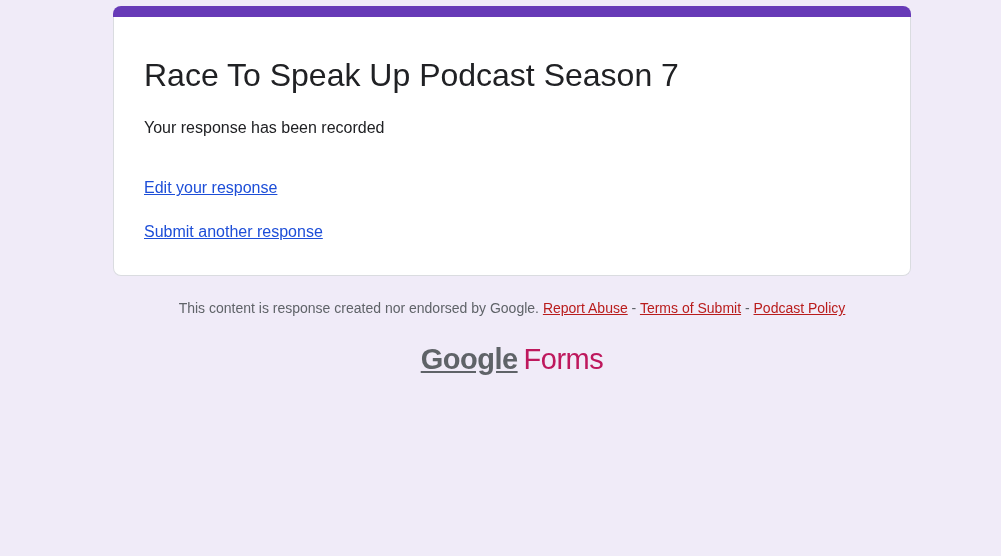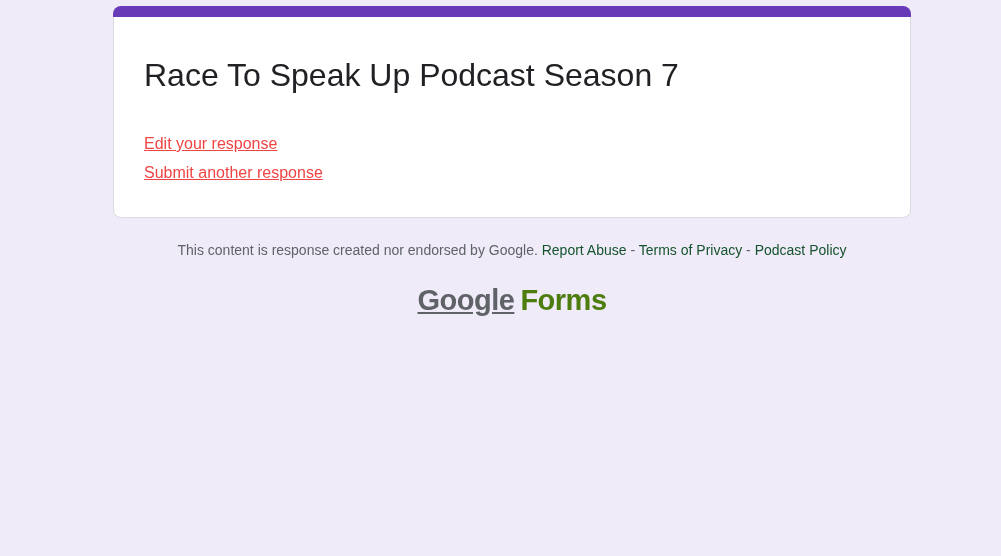"Your response has been recorded" div.confirmation { html: none -> <div>Your response has been recorded</div> }
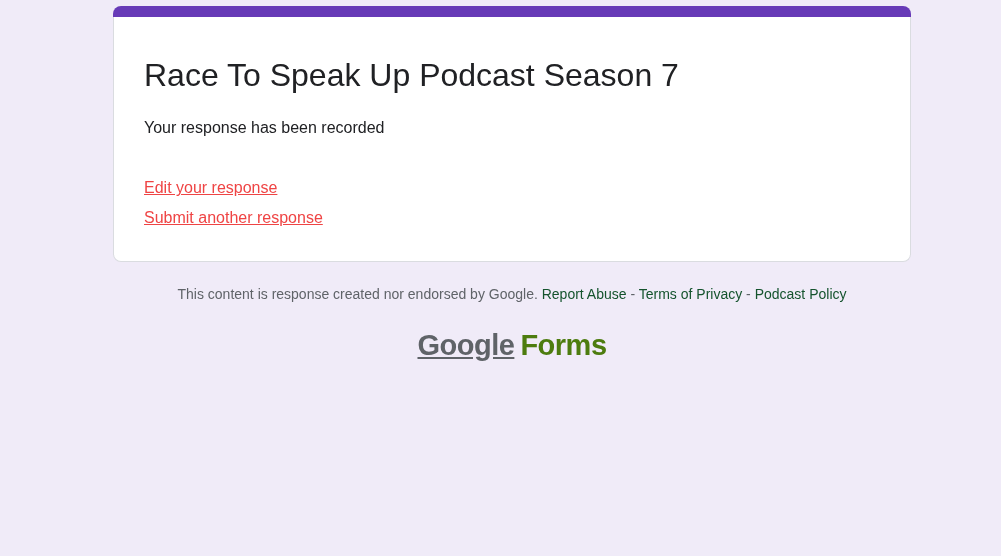"Edit your response" .resp-link { color: #ef4444 -> #1d4ed8 }
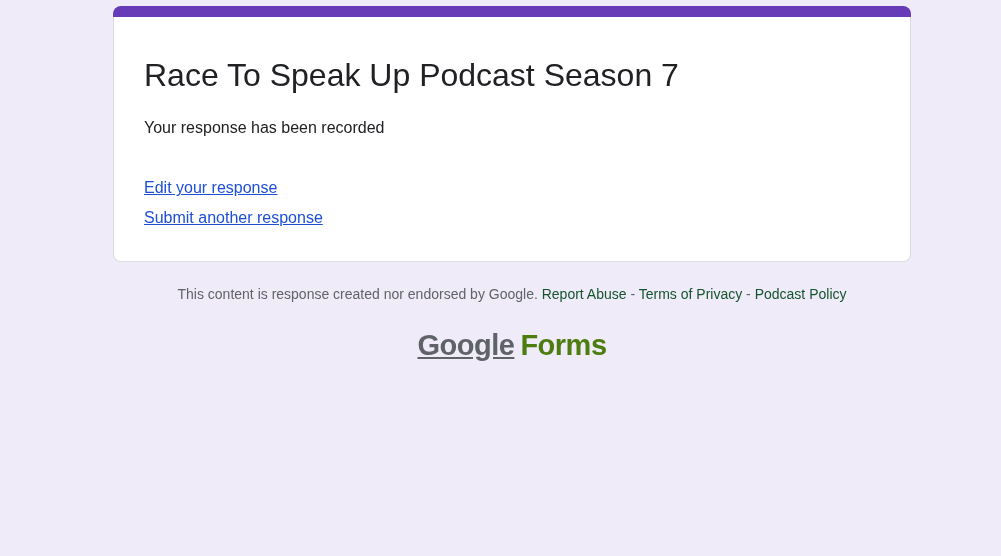"Submit another response" .resp-link + .resp-link { margin-top: 7px -> 21px }
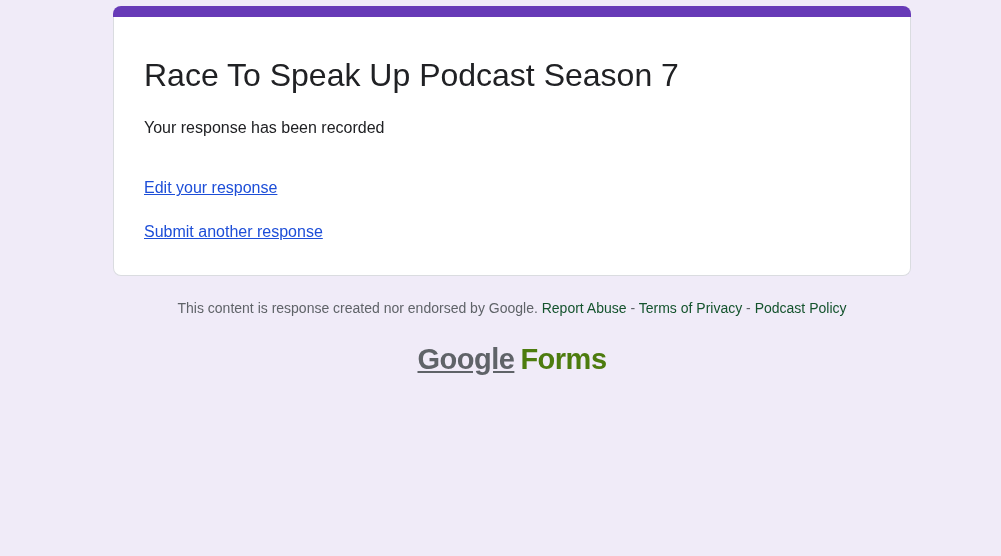"Report Abuse" .footer a { color: #14532d -> #b91c1c; text-decoration: none -> underline }
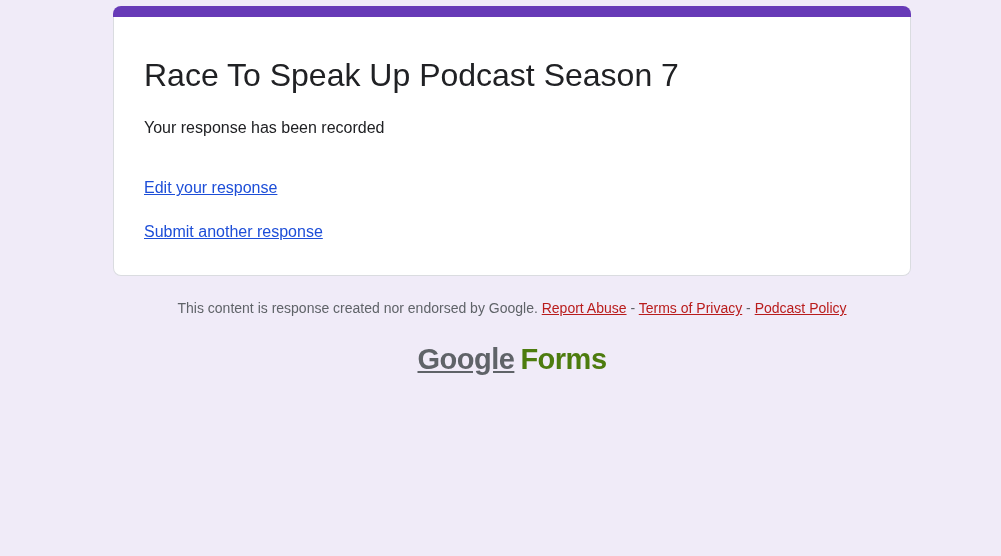"Terms of Privacy" a { text: Privacy -> Submit }
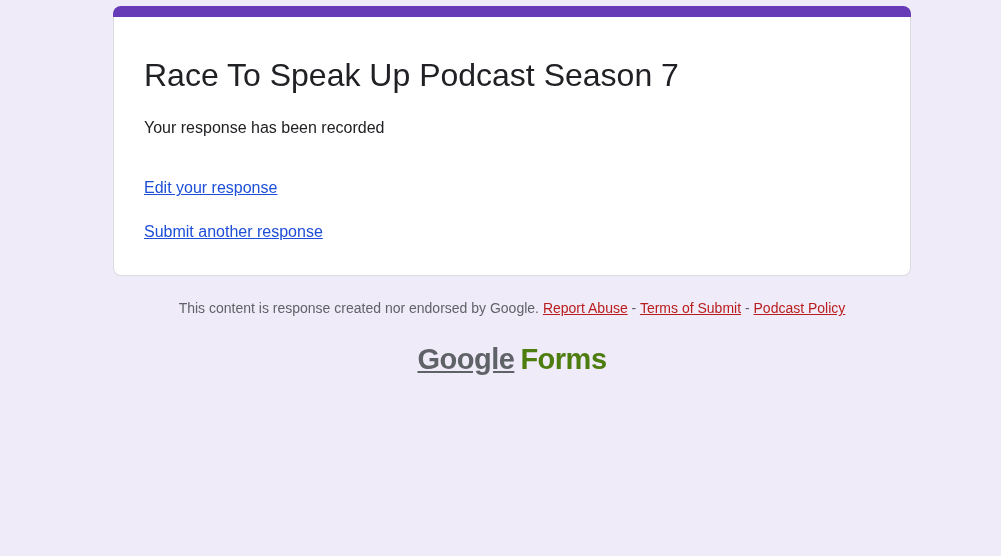"Forms" .logo .product { color: #4d7c0f -> #be185d; font-weight: 700 -> 400 }
